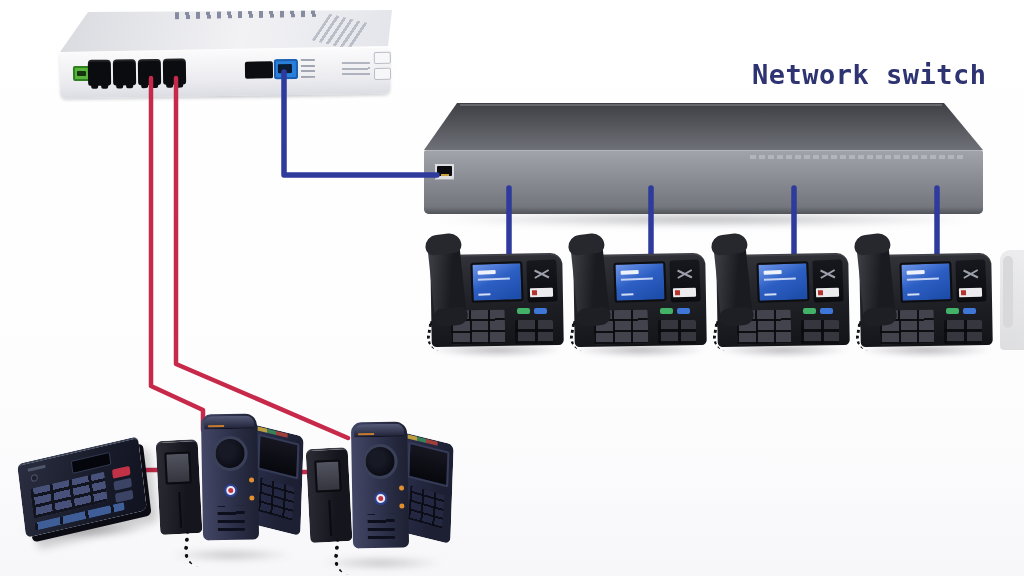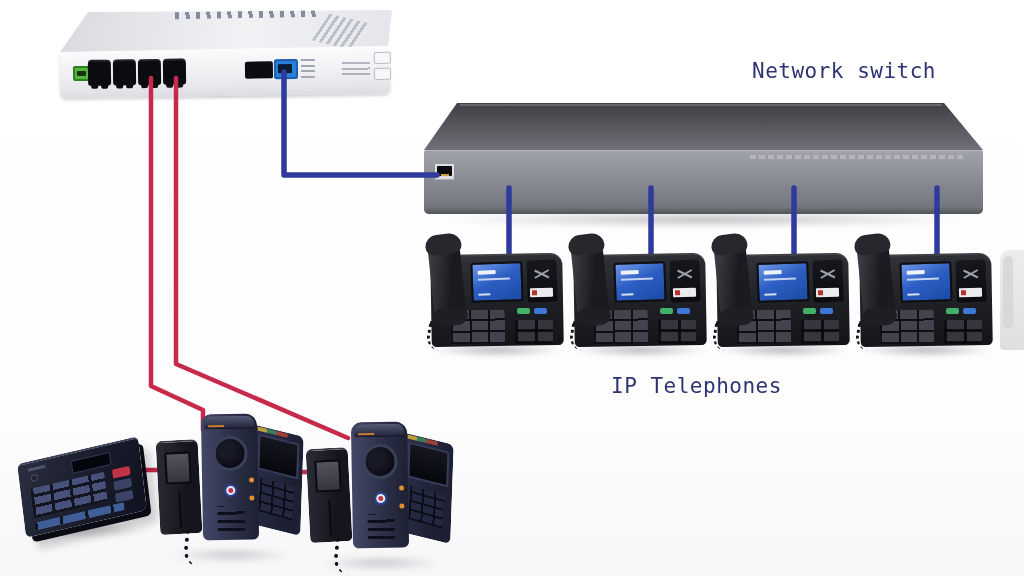"Network switch" .lbl { font-size: 21px -> 27px; font-weight: normal -> bold }
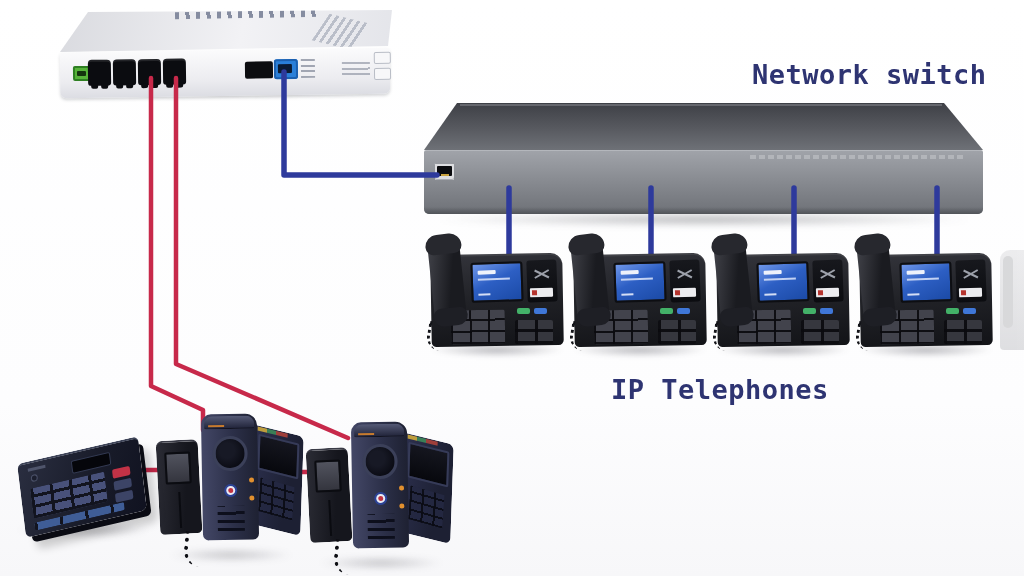"IP Telephones" div.lbl { html: <div>IP Telephones</div> -> none }
